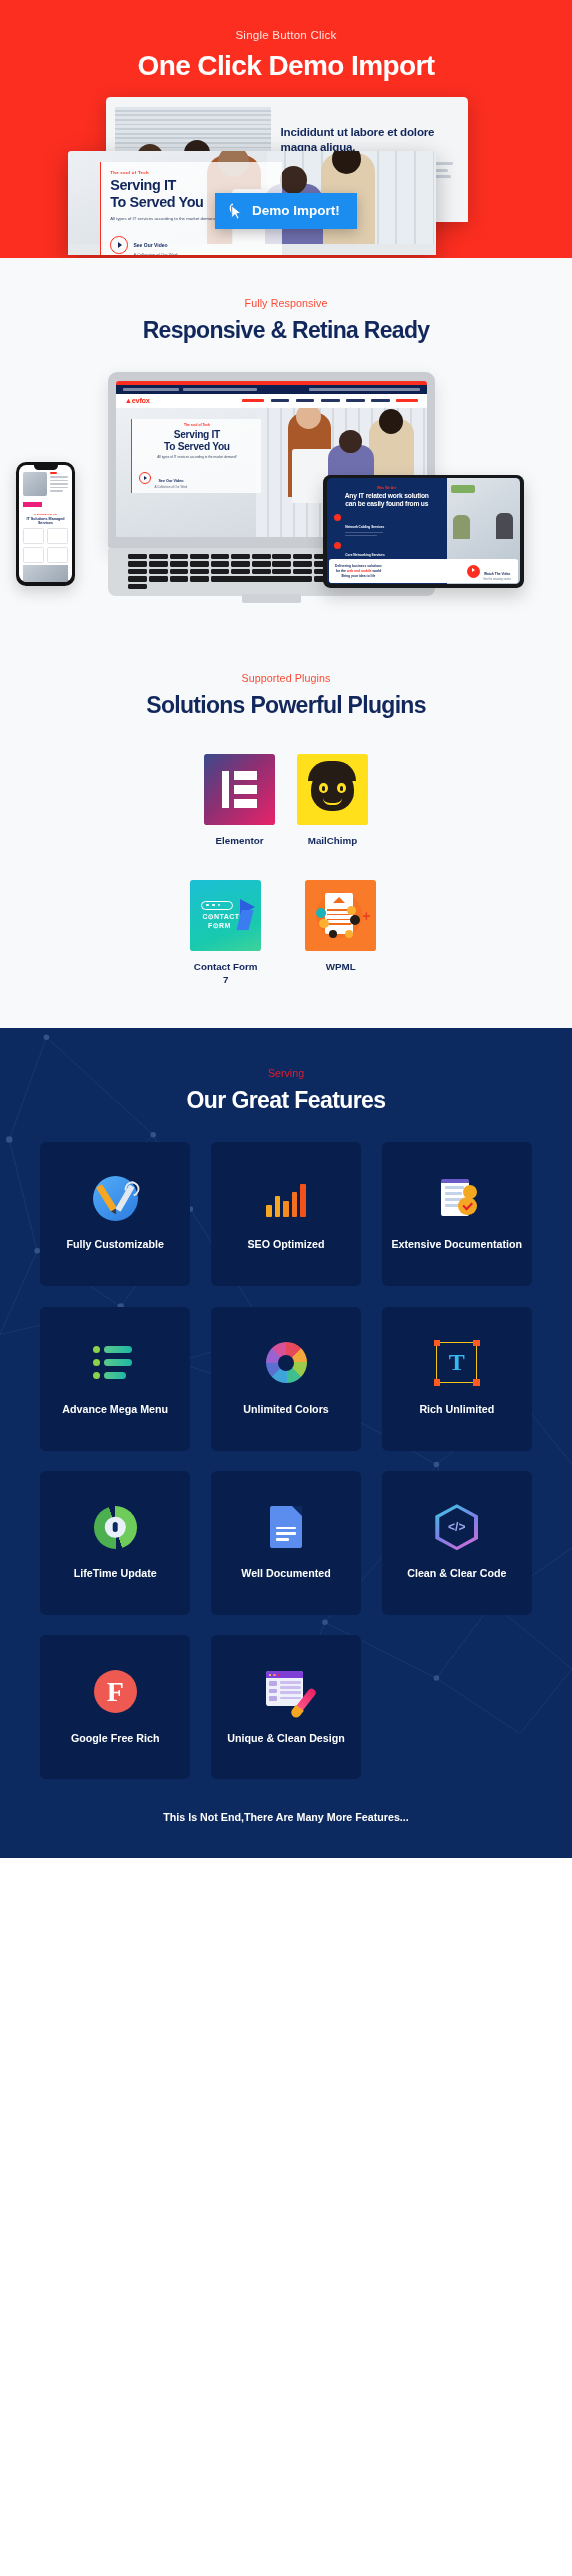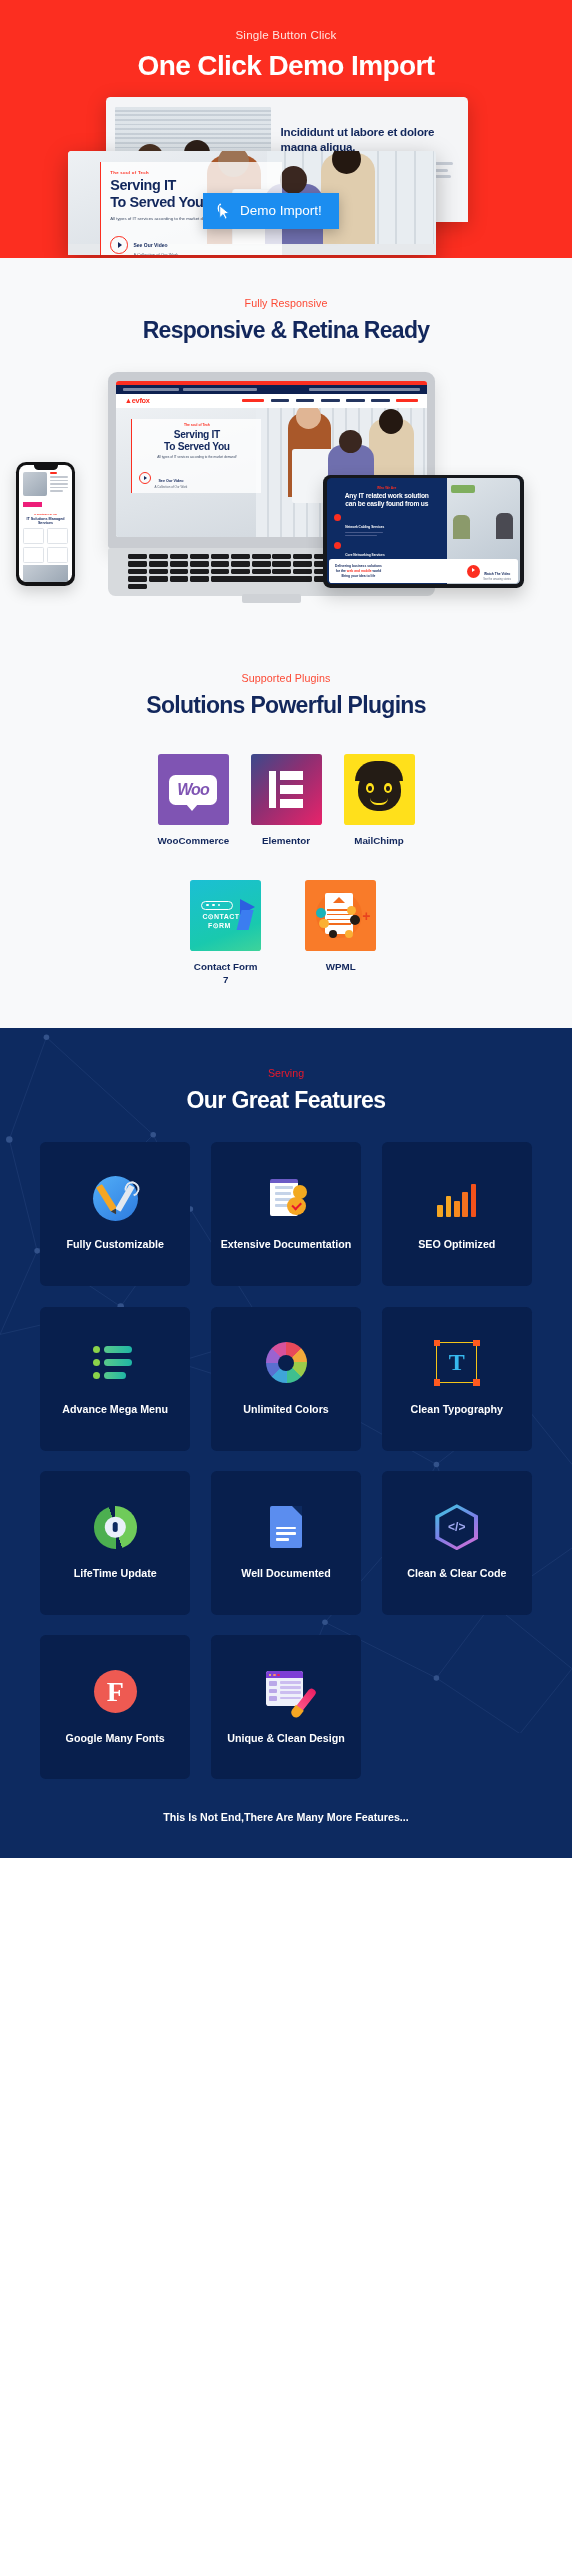"Demo Import!" .demo-btn { font-weight: normal -> bold; left: 203px -> 215px }
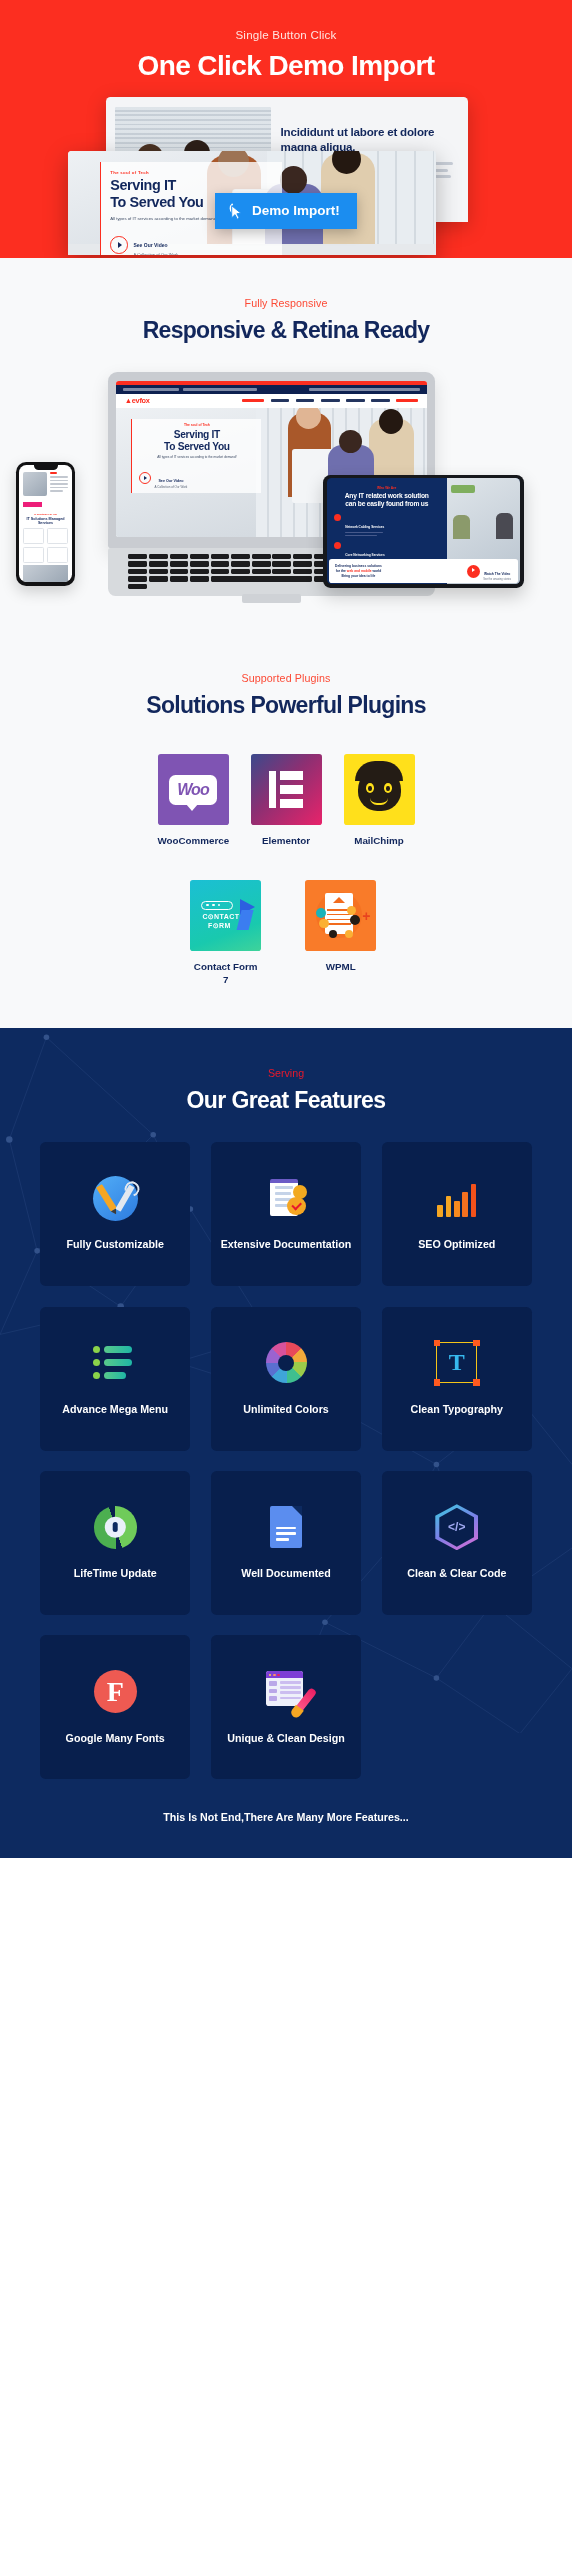"Woo" div.plug { html: <div> <div> <div> <span>Woo</span> </div> </div> <div>WooCommerce</div> </div> -> none }
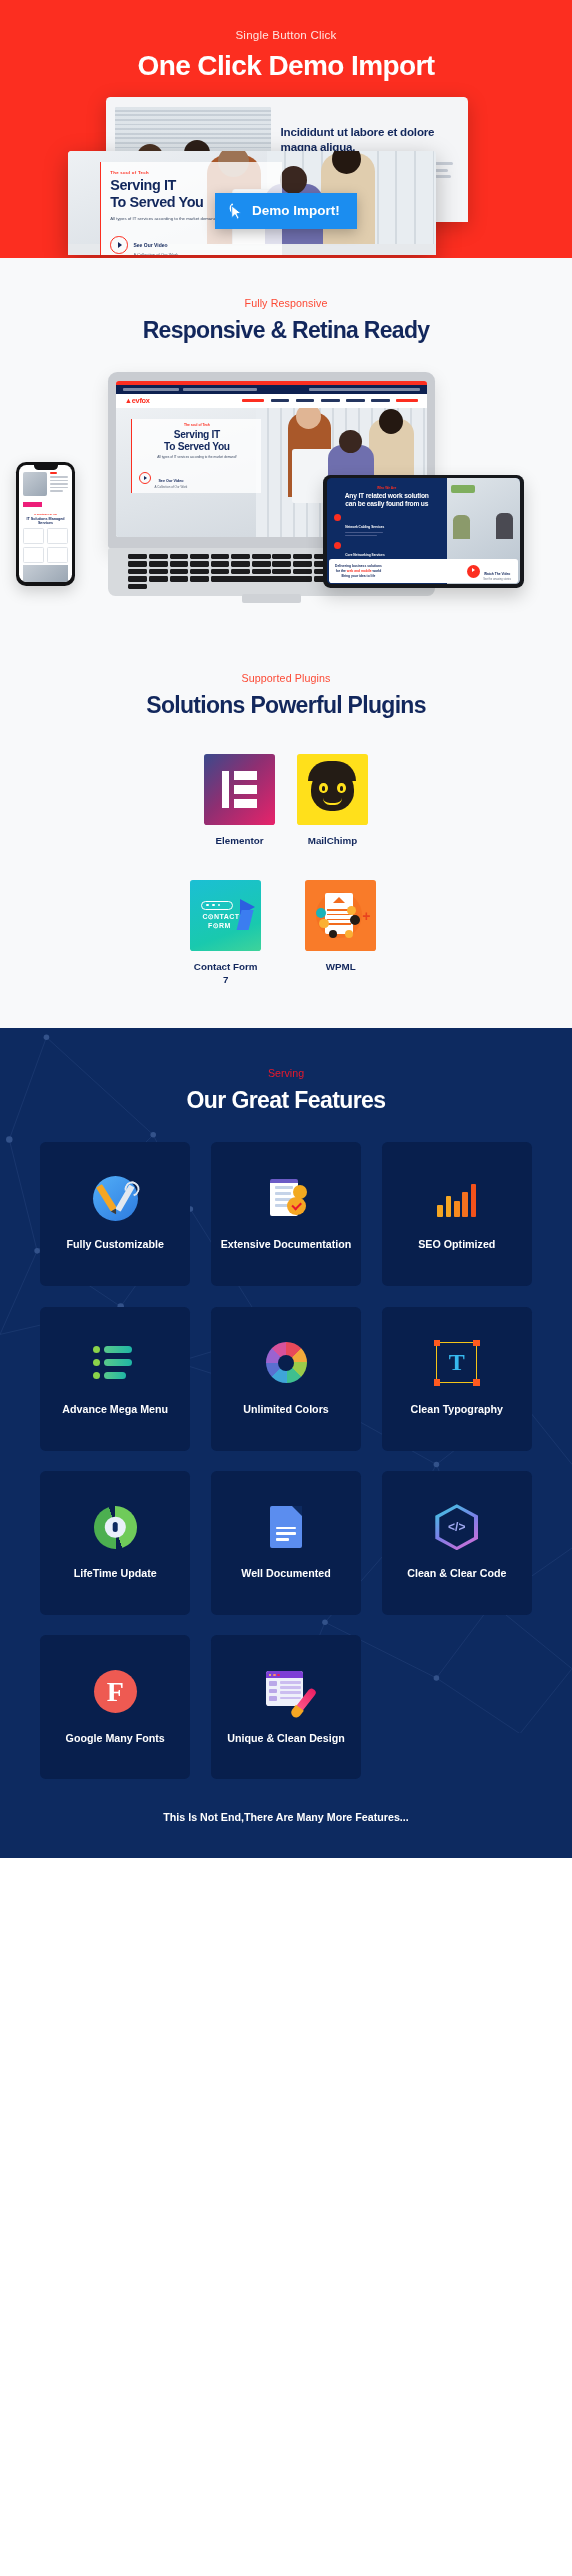"Extensive Documentation" div.feat-card { order: before "SEO Optimized" -> after "SEO Optimized" }
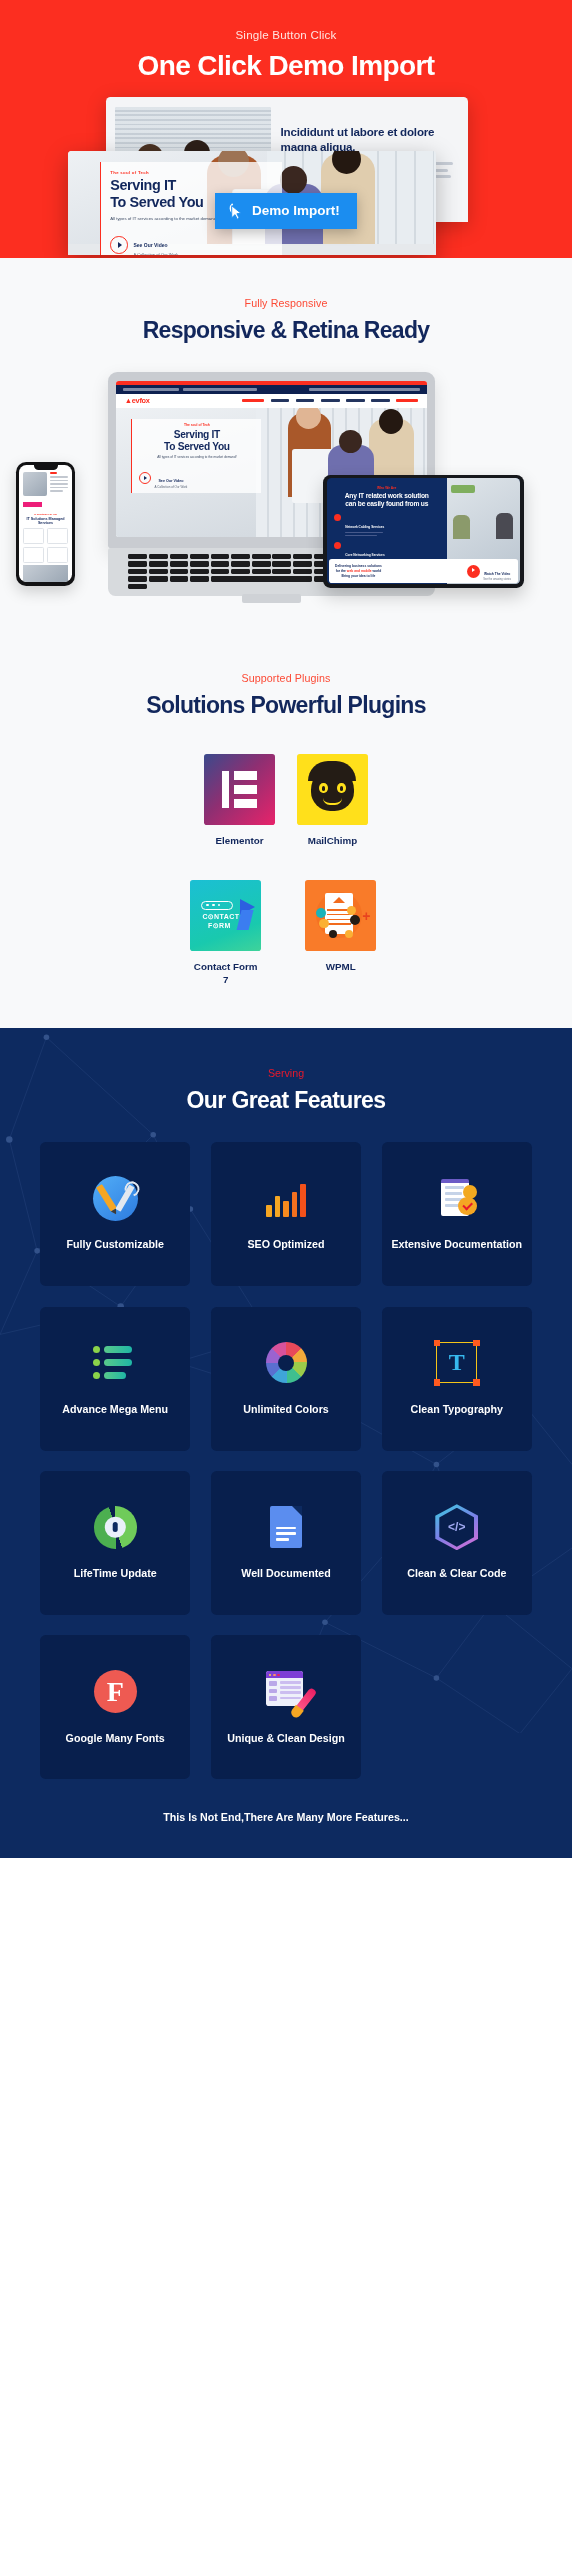"Clean Typography" div.feat-lbl { text: Clean Typography -> Rich Unlimited }
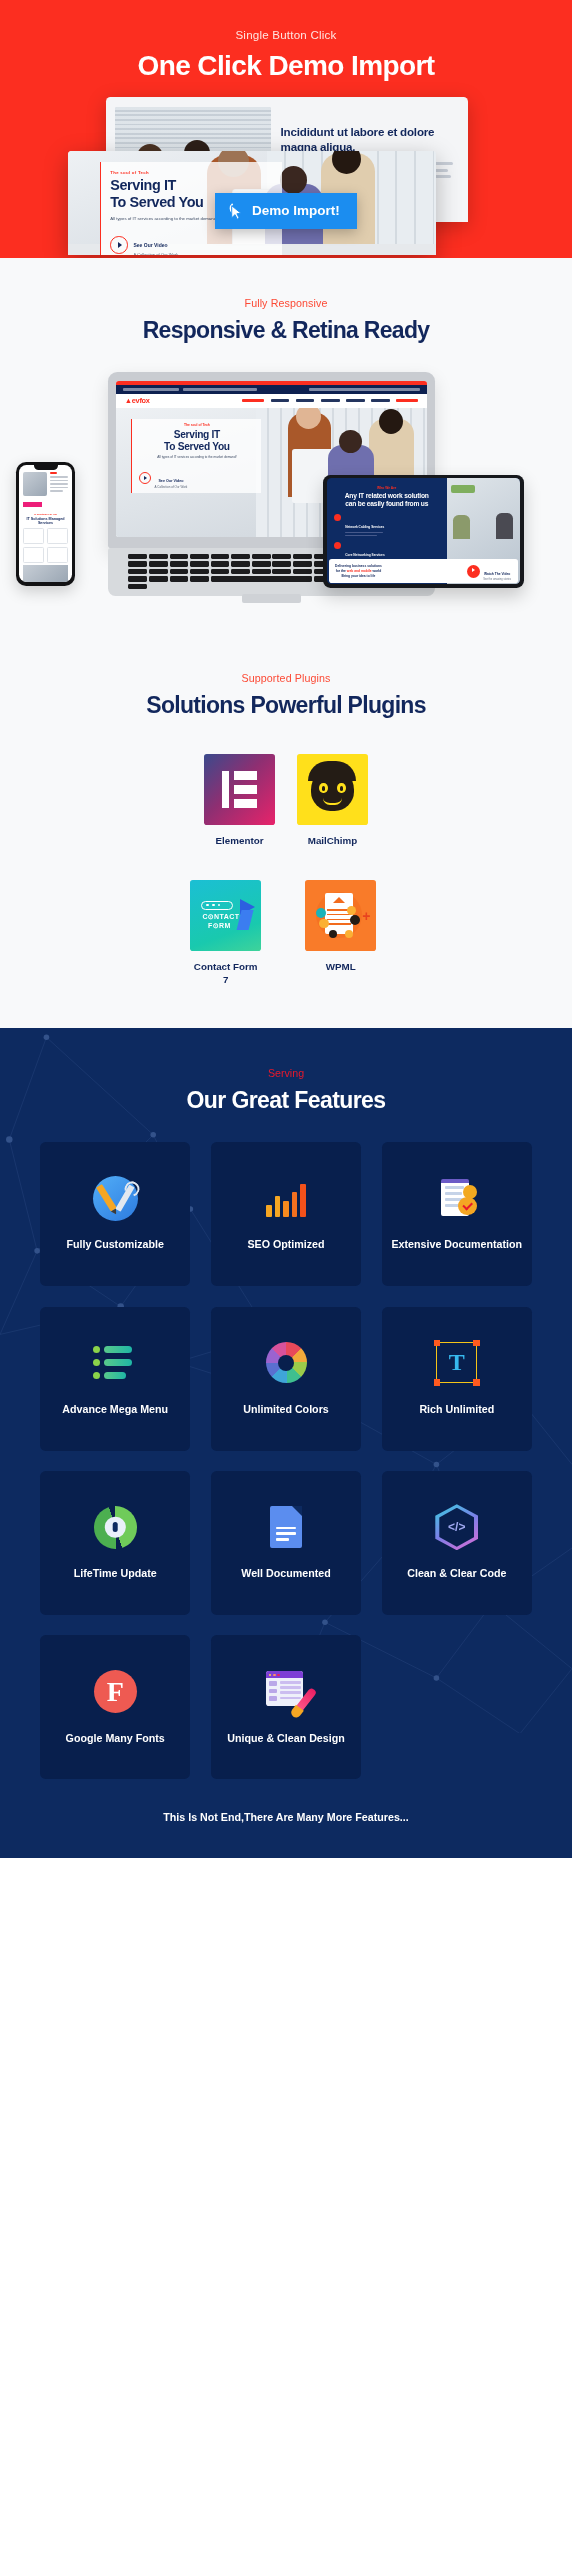"Google Many Fonts" div.feat-lbl { text: Many Fonts -> Free Rich }
